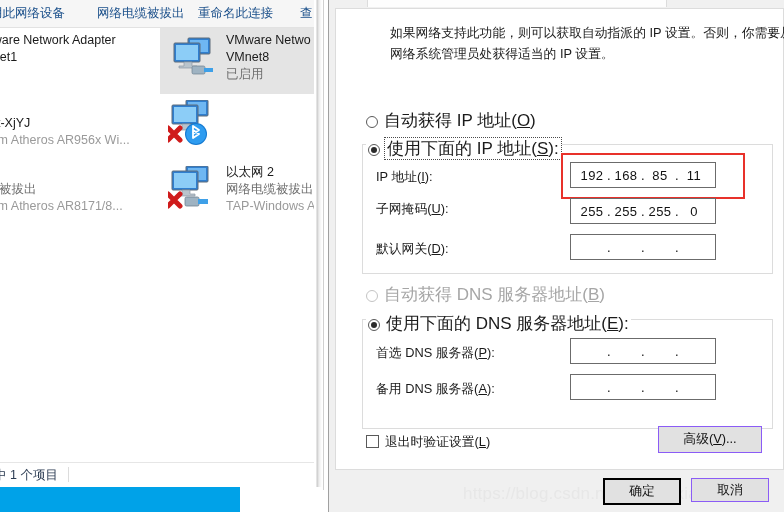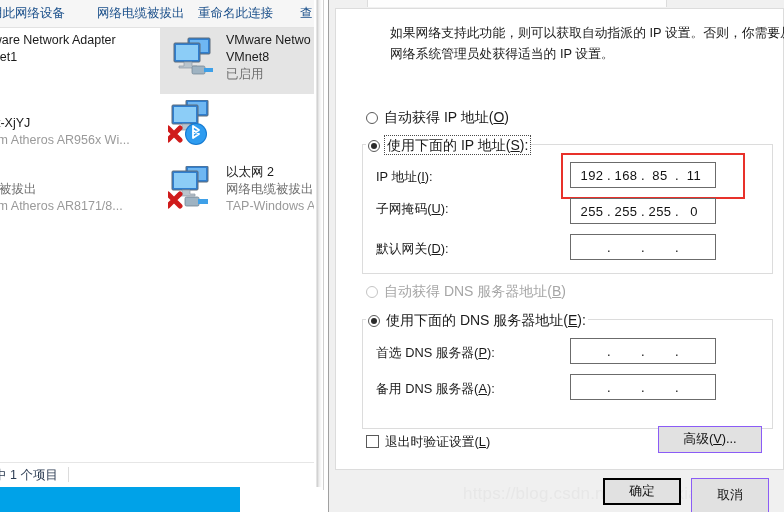"自动获得 IP 地址(O)" .radio-row { font-size: 14px -> 17px }
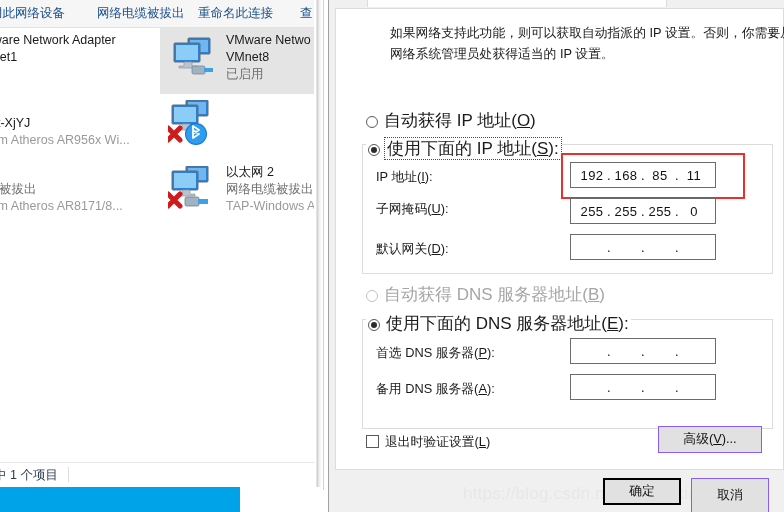"取消" div.btn { height: 35px -> 24px }
